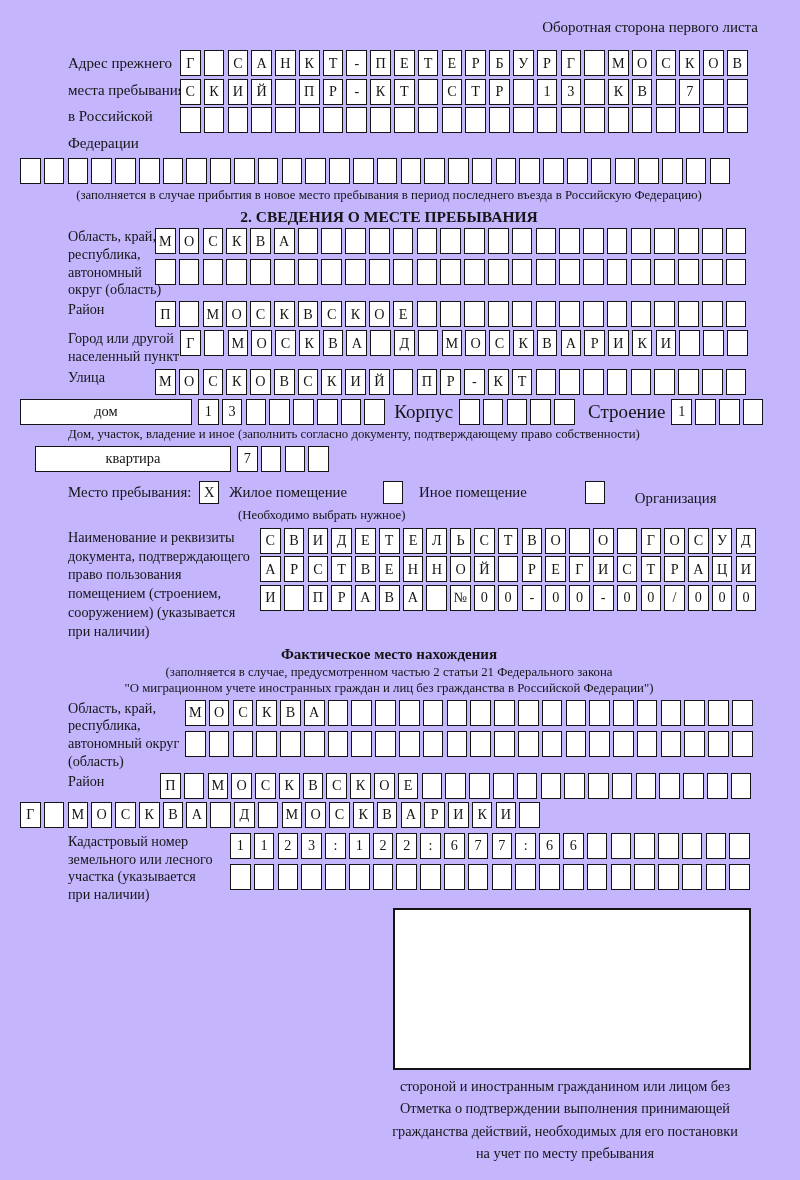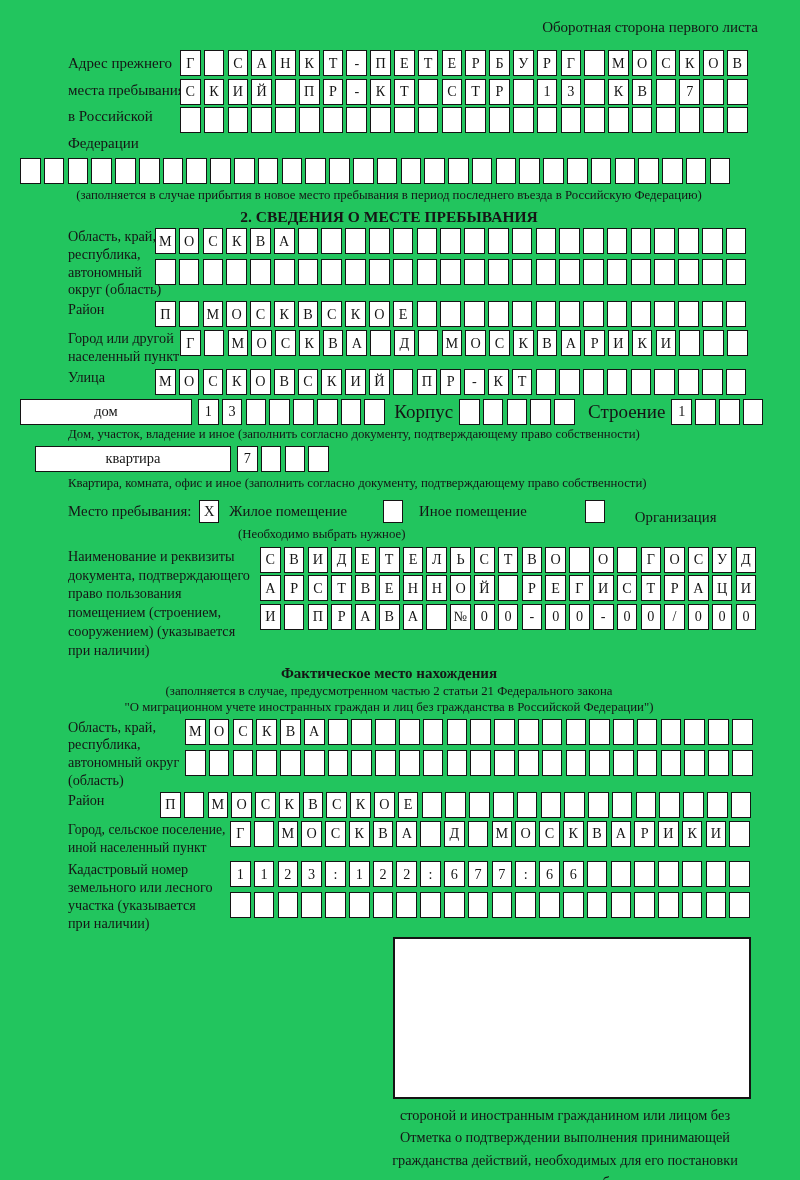"Оборотная сторона первого листа" .page { background: #22c55e -> #c4b5fd }
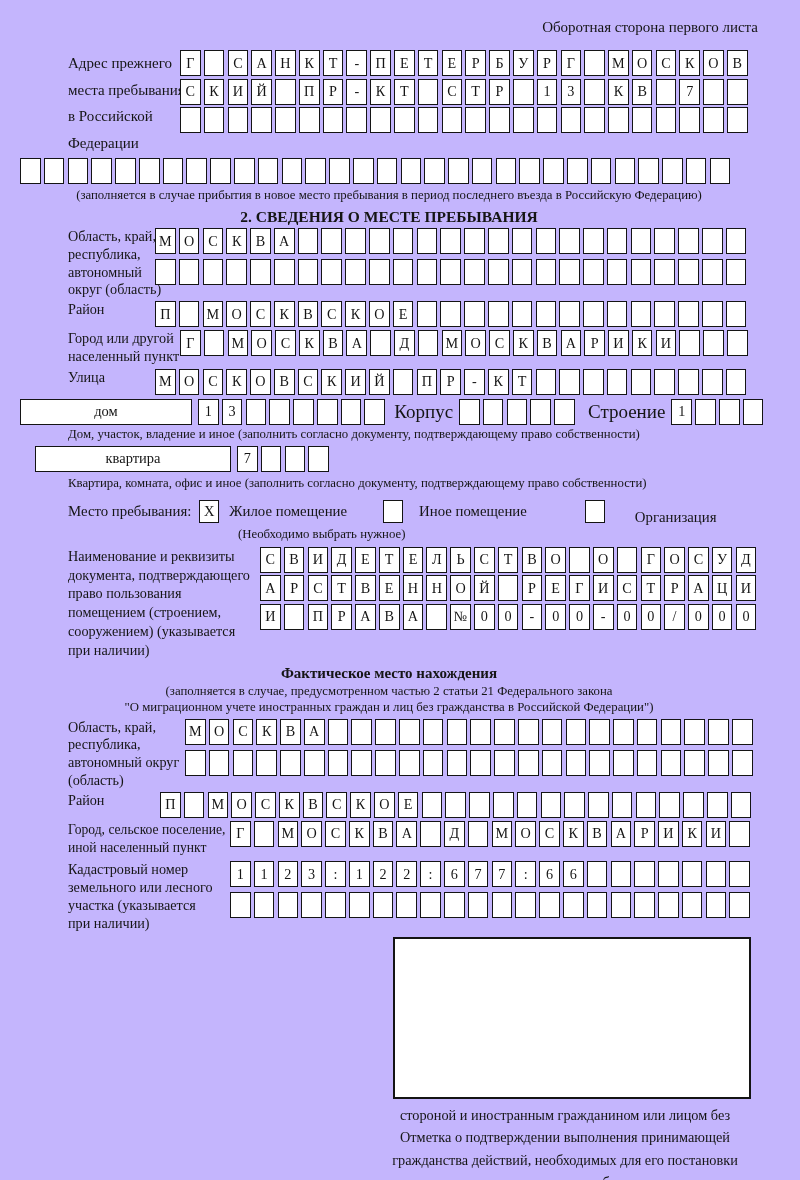"Квартира, комната, офис и иное" div.cap-l { html: <div>Квартира, комната, офис и иное (заполнить согласно документу, подтверждающему право собственности)</div> -> none }
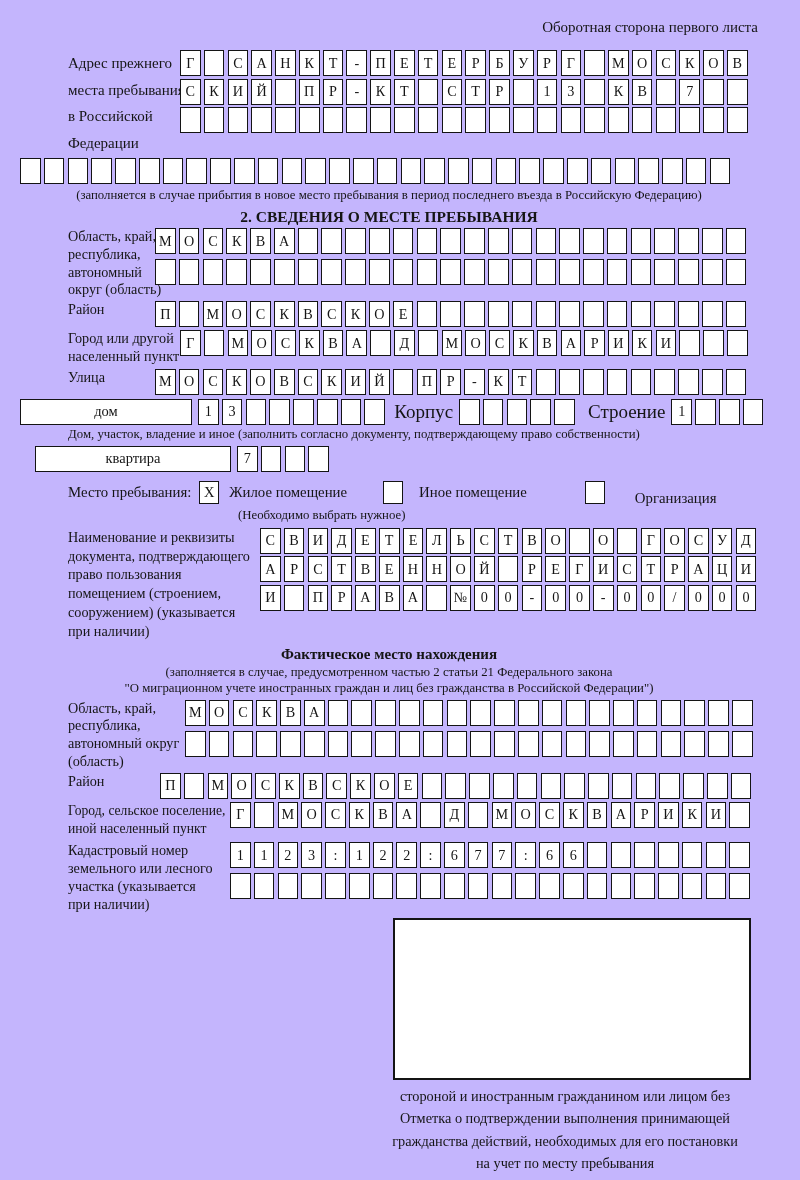"Город, сельское поселение," div.lbl { html: <div> <div>Город, сельское поселение,</div> <div>иной населенный пункт</div> </div> -> none }
